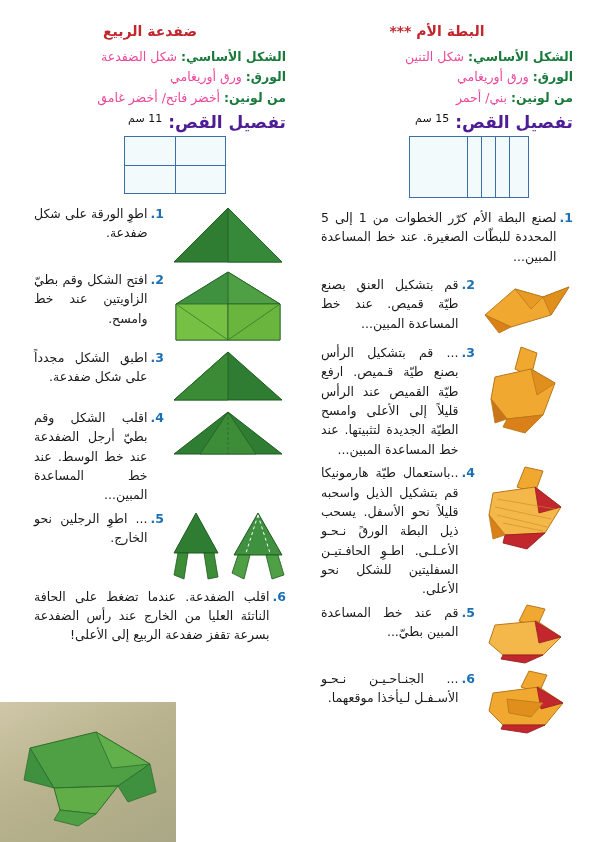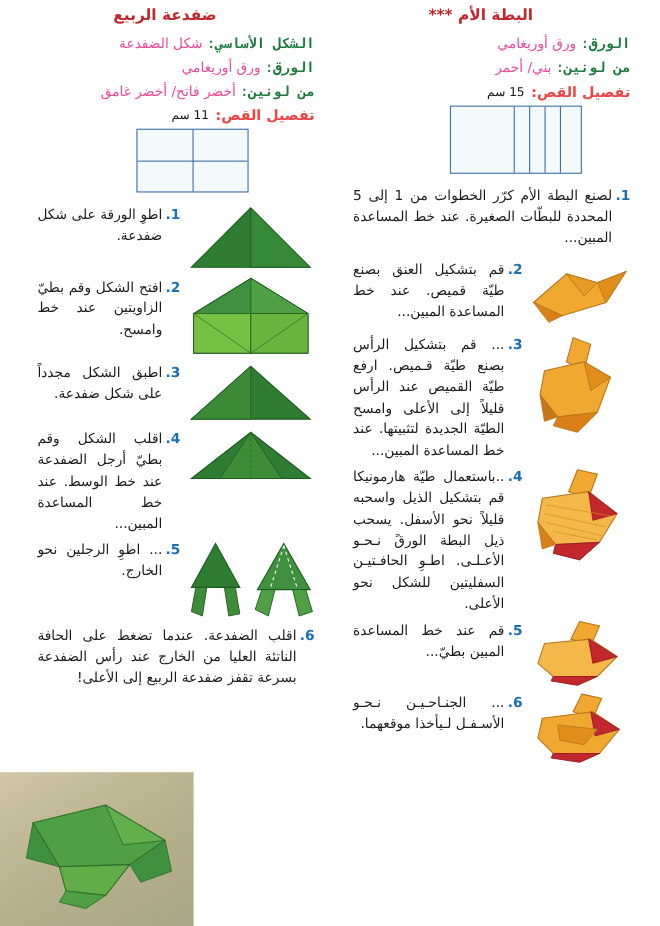"ضفدعة الربيع" .col-inner { padding: 4px 14px 0 14px -> 21px 14px 0 14px }
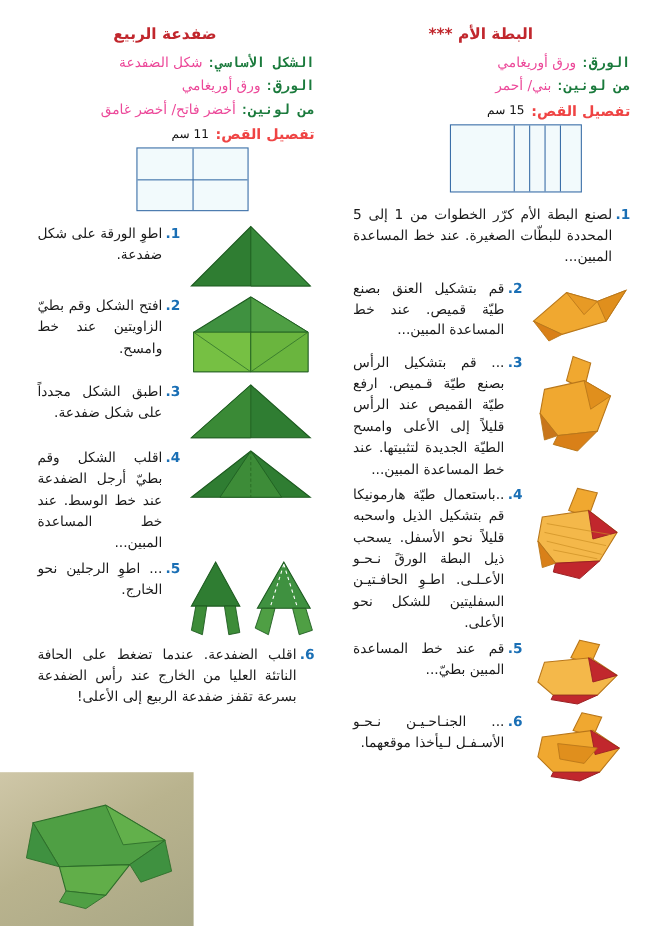"الشكل الأساسي:" .lbl { font-family: Liberation Mono, monospace -> none }
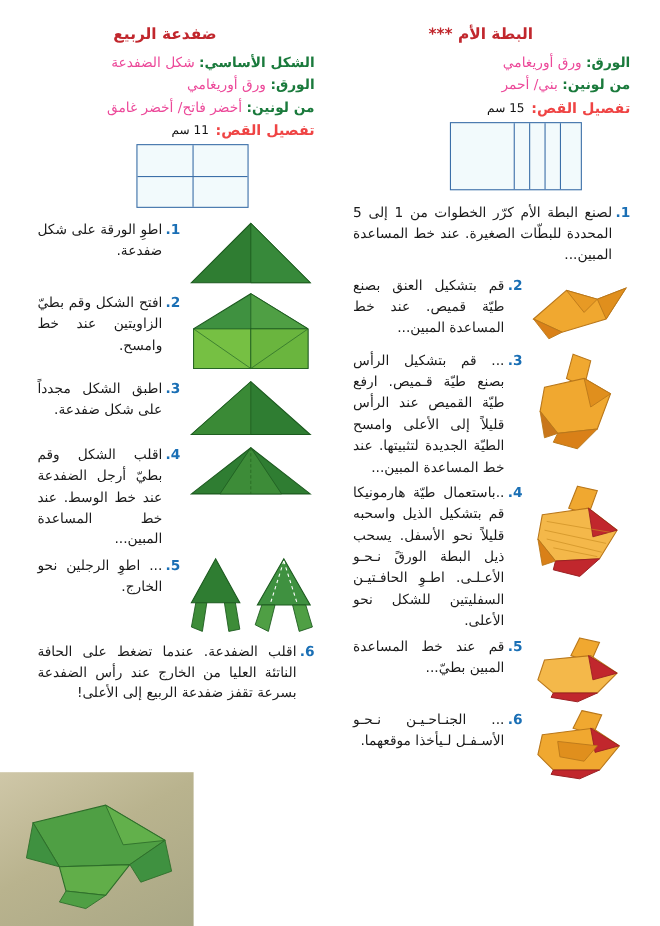"الشكل الأساسي: شكل التنين" div.row { html: none -> <div> <span>الشكل الأساسي:</span> <span>شكل التنين</span> </div> }
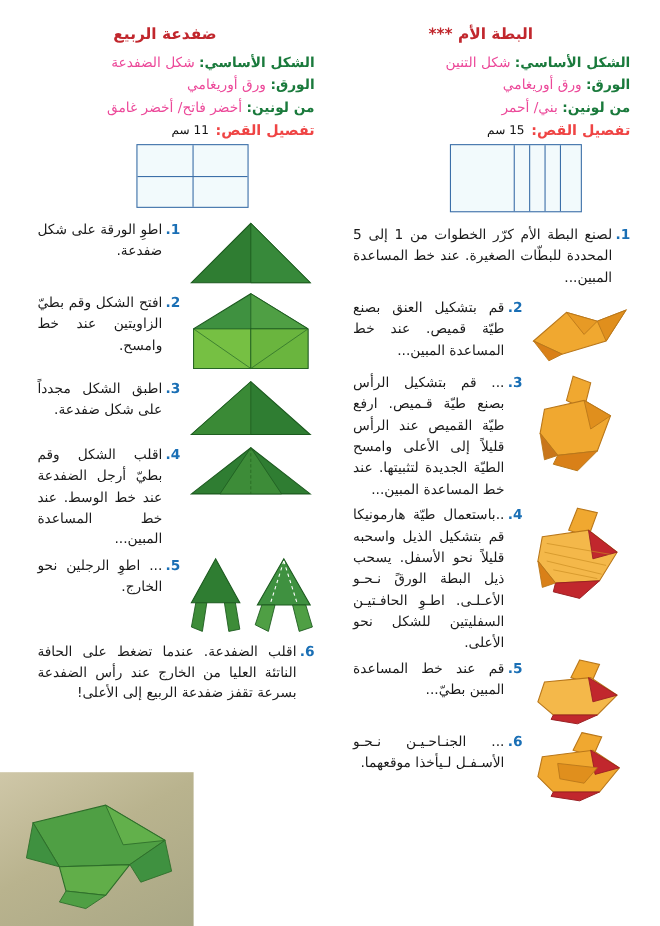"تفصيل القص:" .cut-label { color: #ef4444 -> #4c1d95; font-size: 13px -> 17px }
